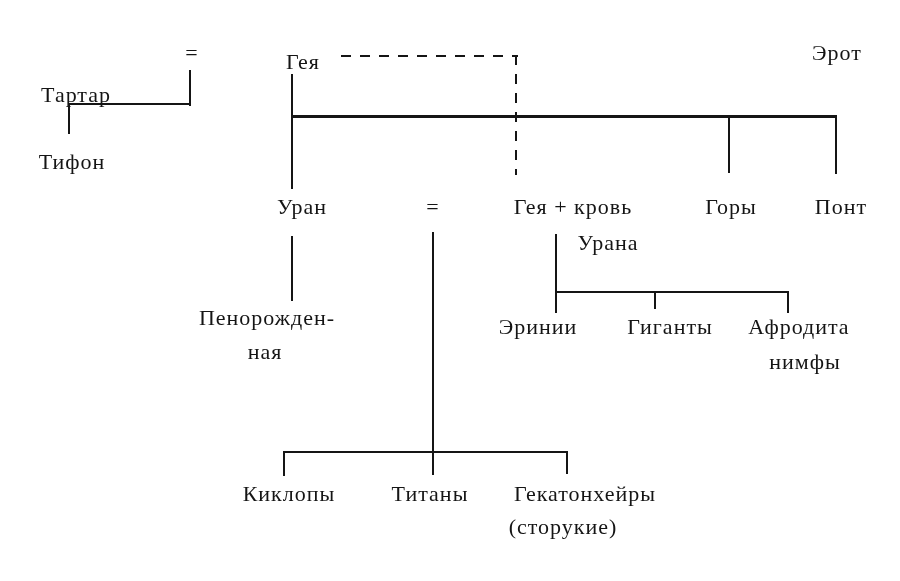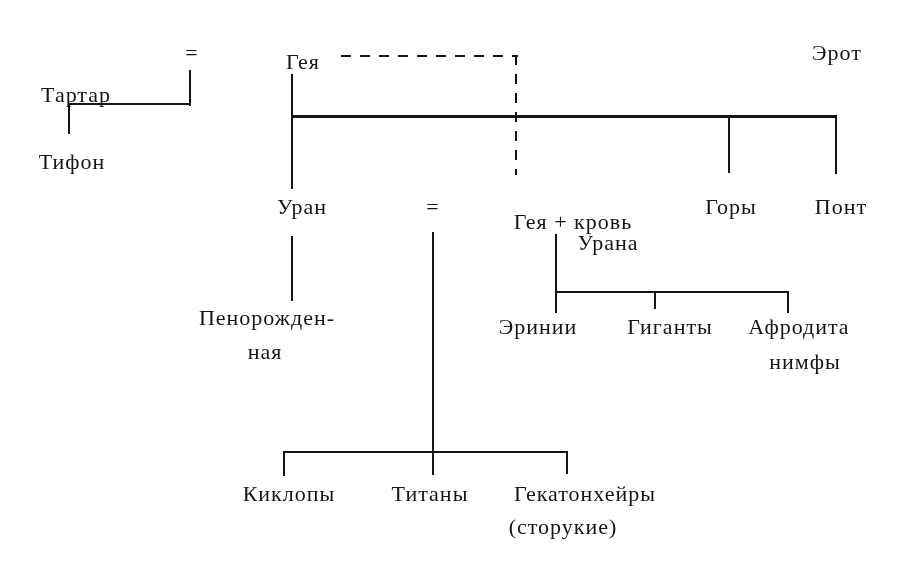"Гея + кровь" span.lbl { margin-top: 15px -> none }
